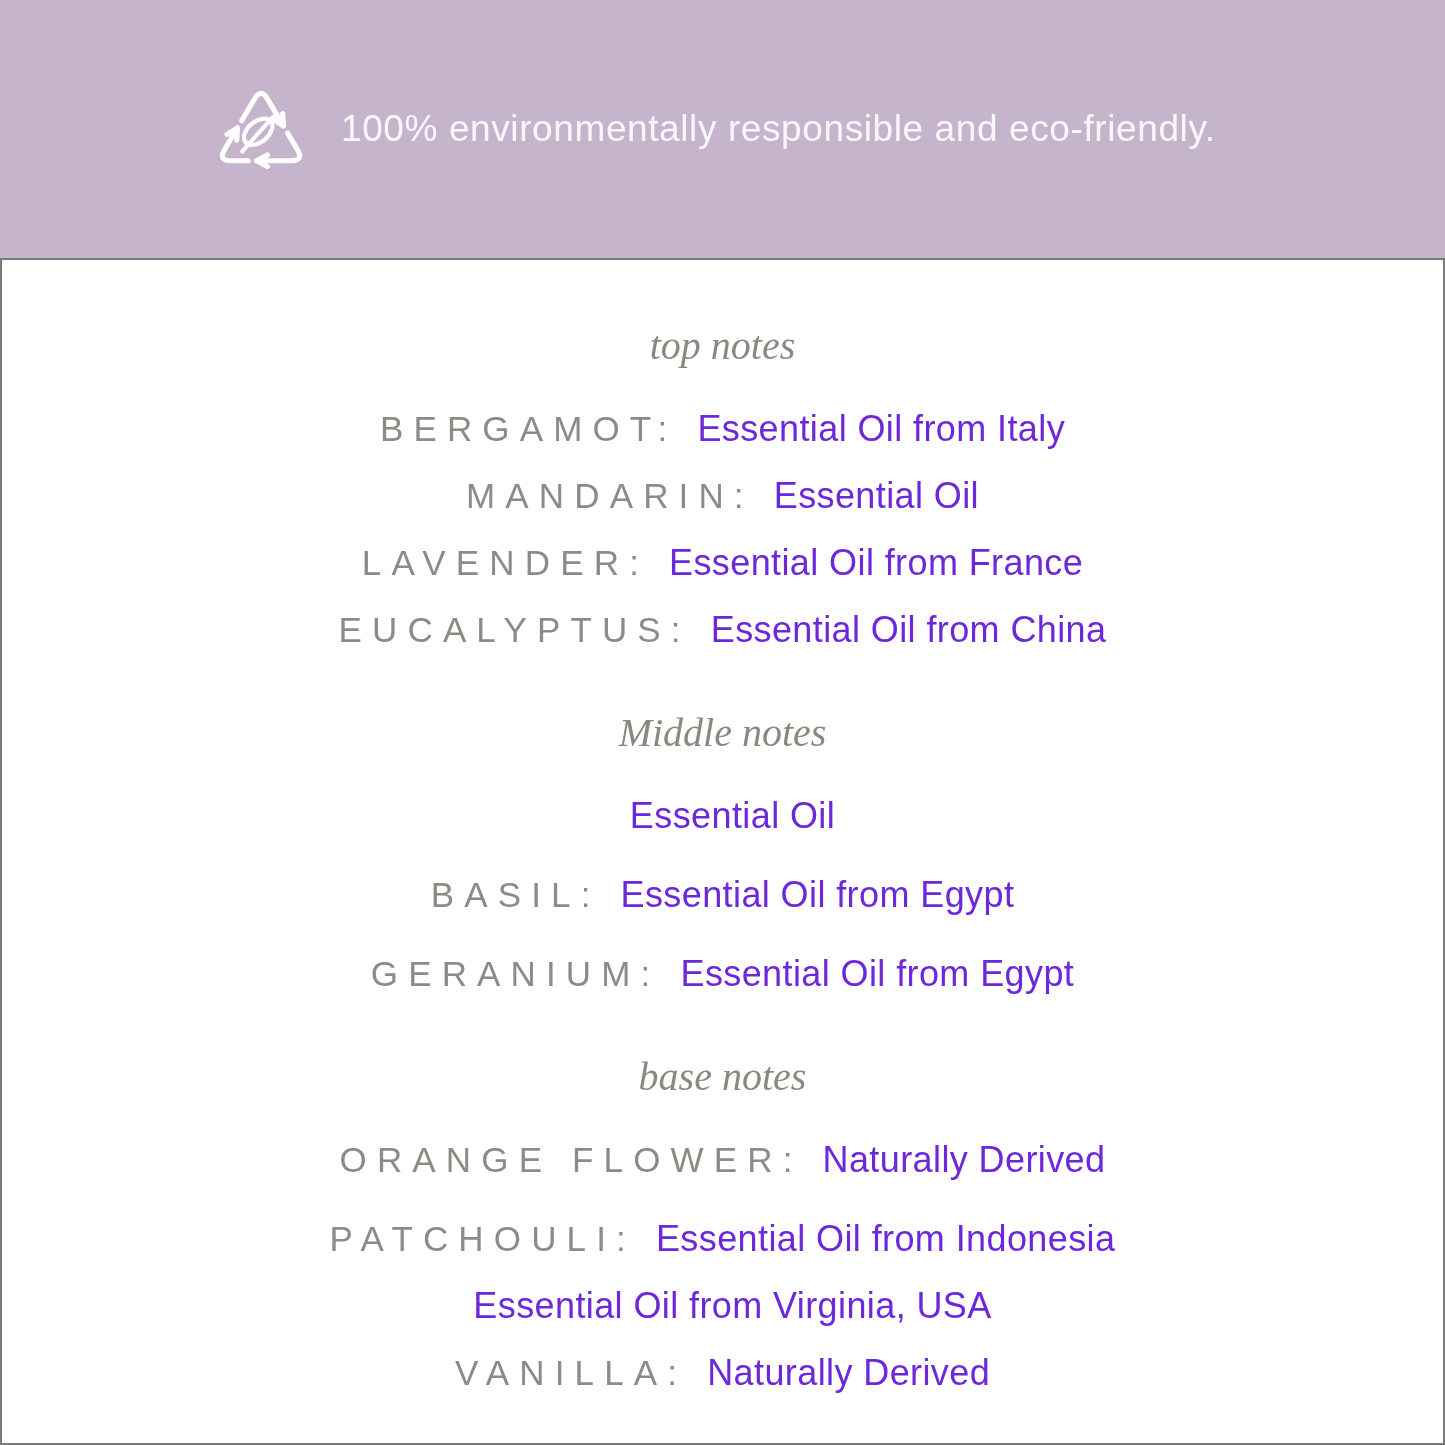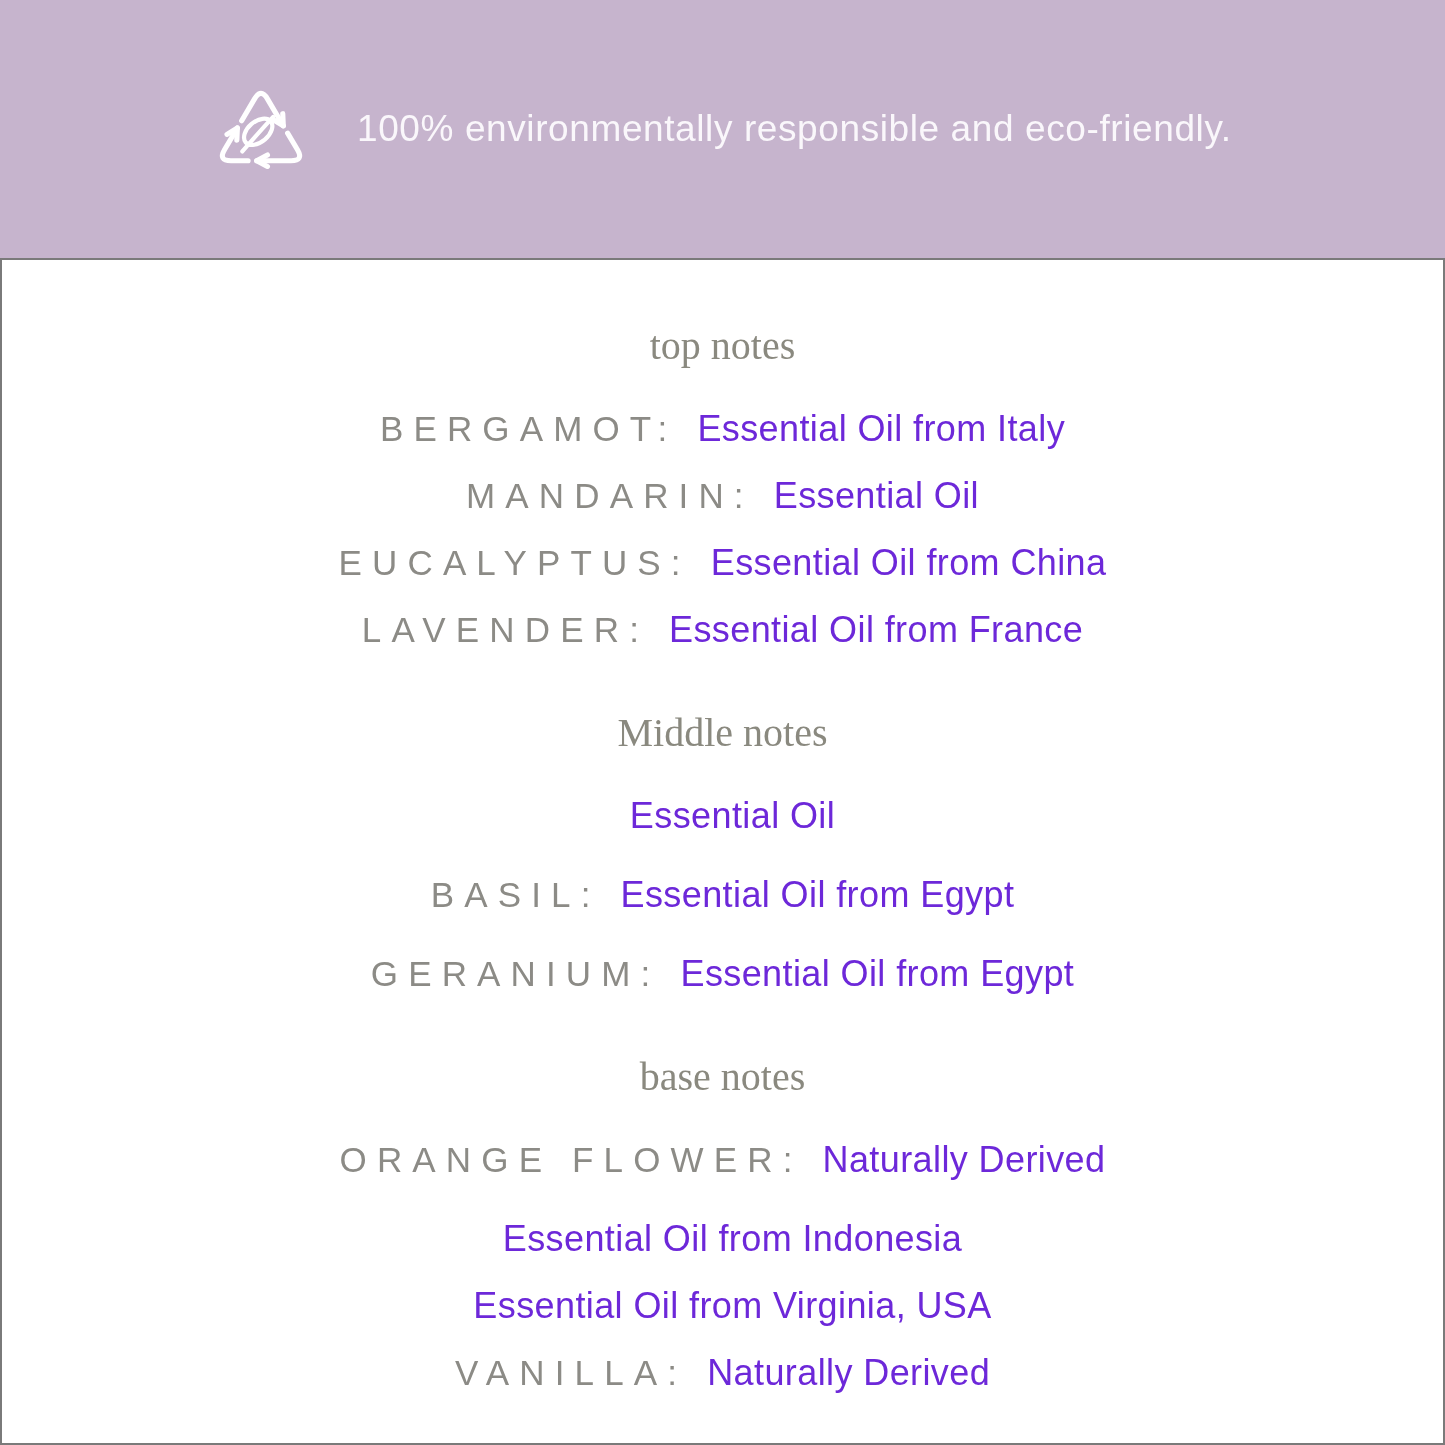"100% environmentally responsible and" .banner { gap: 16px -> none }
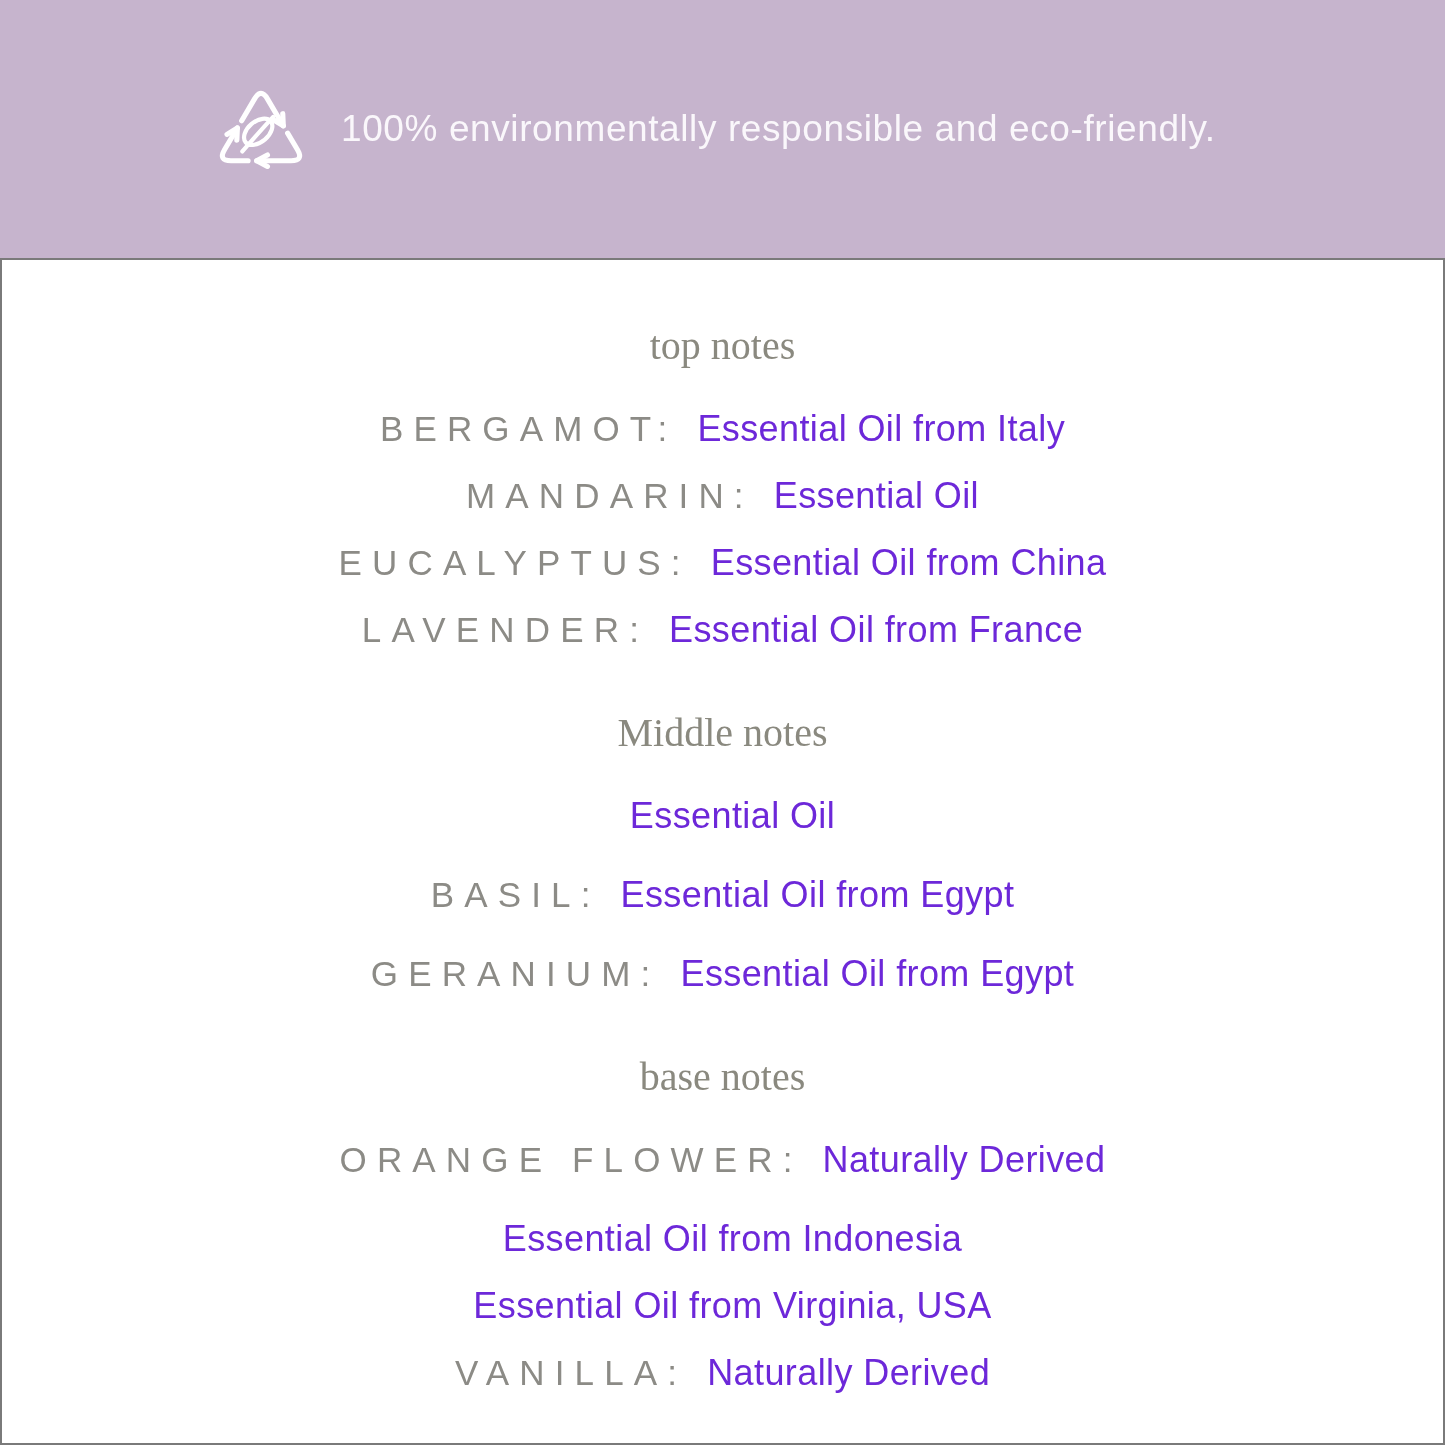"top notes" .section-heading { font-style: none -> italic }
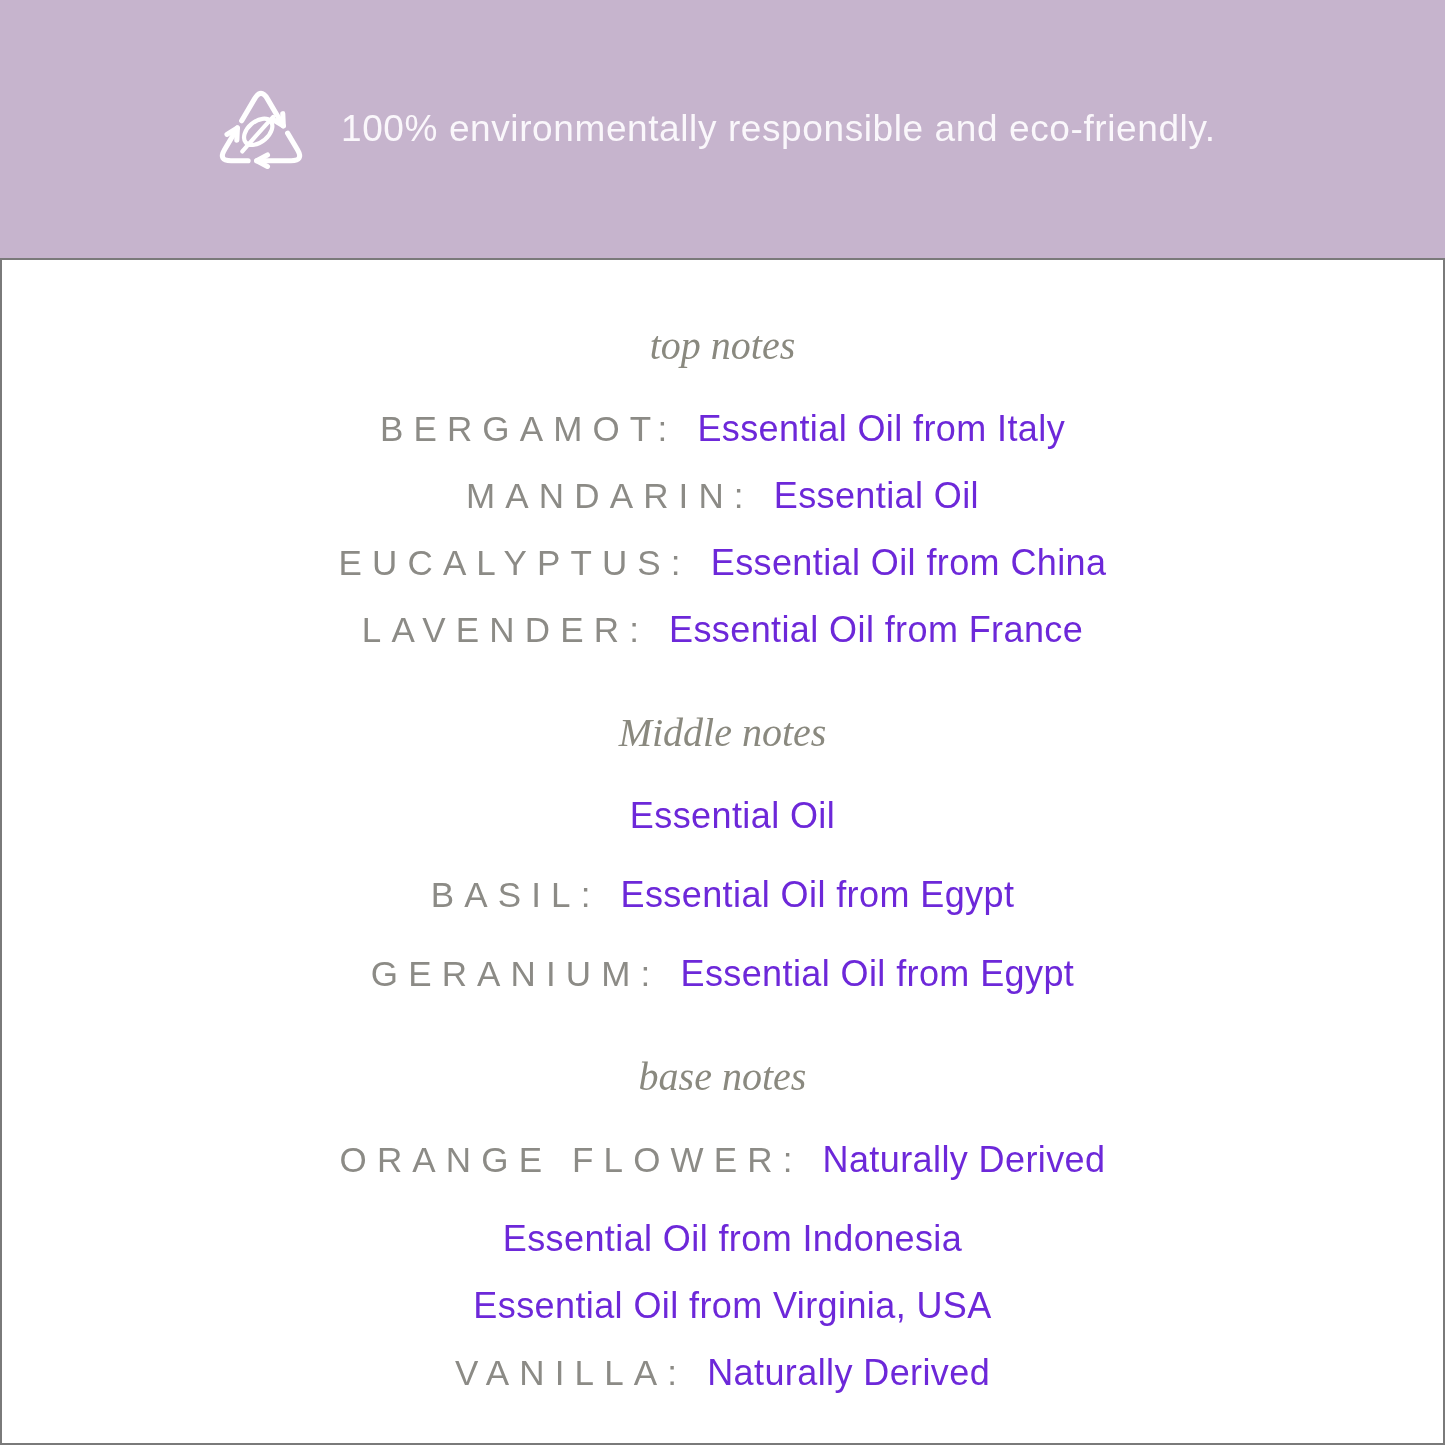"EUCALYPTUS:" p.note-line { order: before "LAVENDER:" -> after "LAVENDER:" }
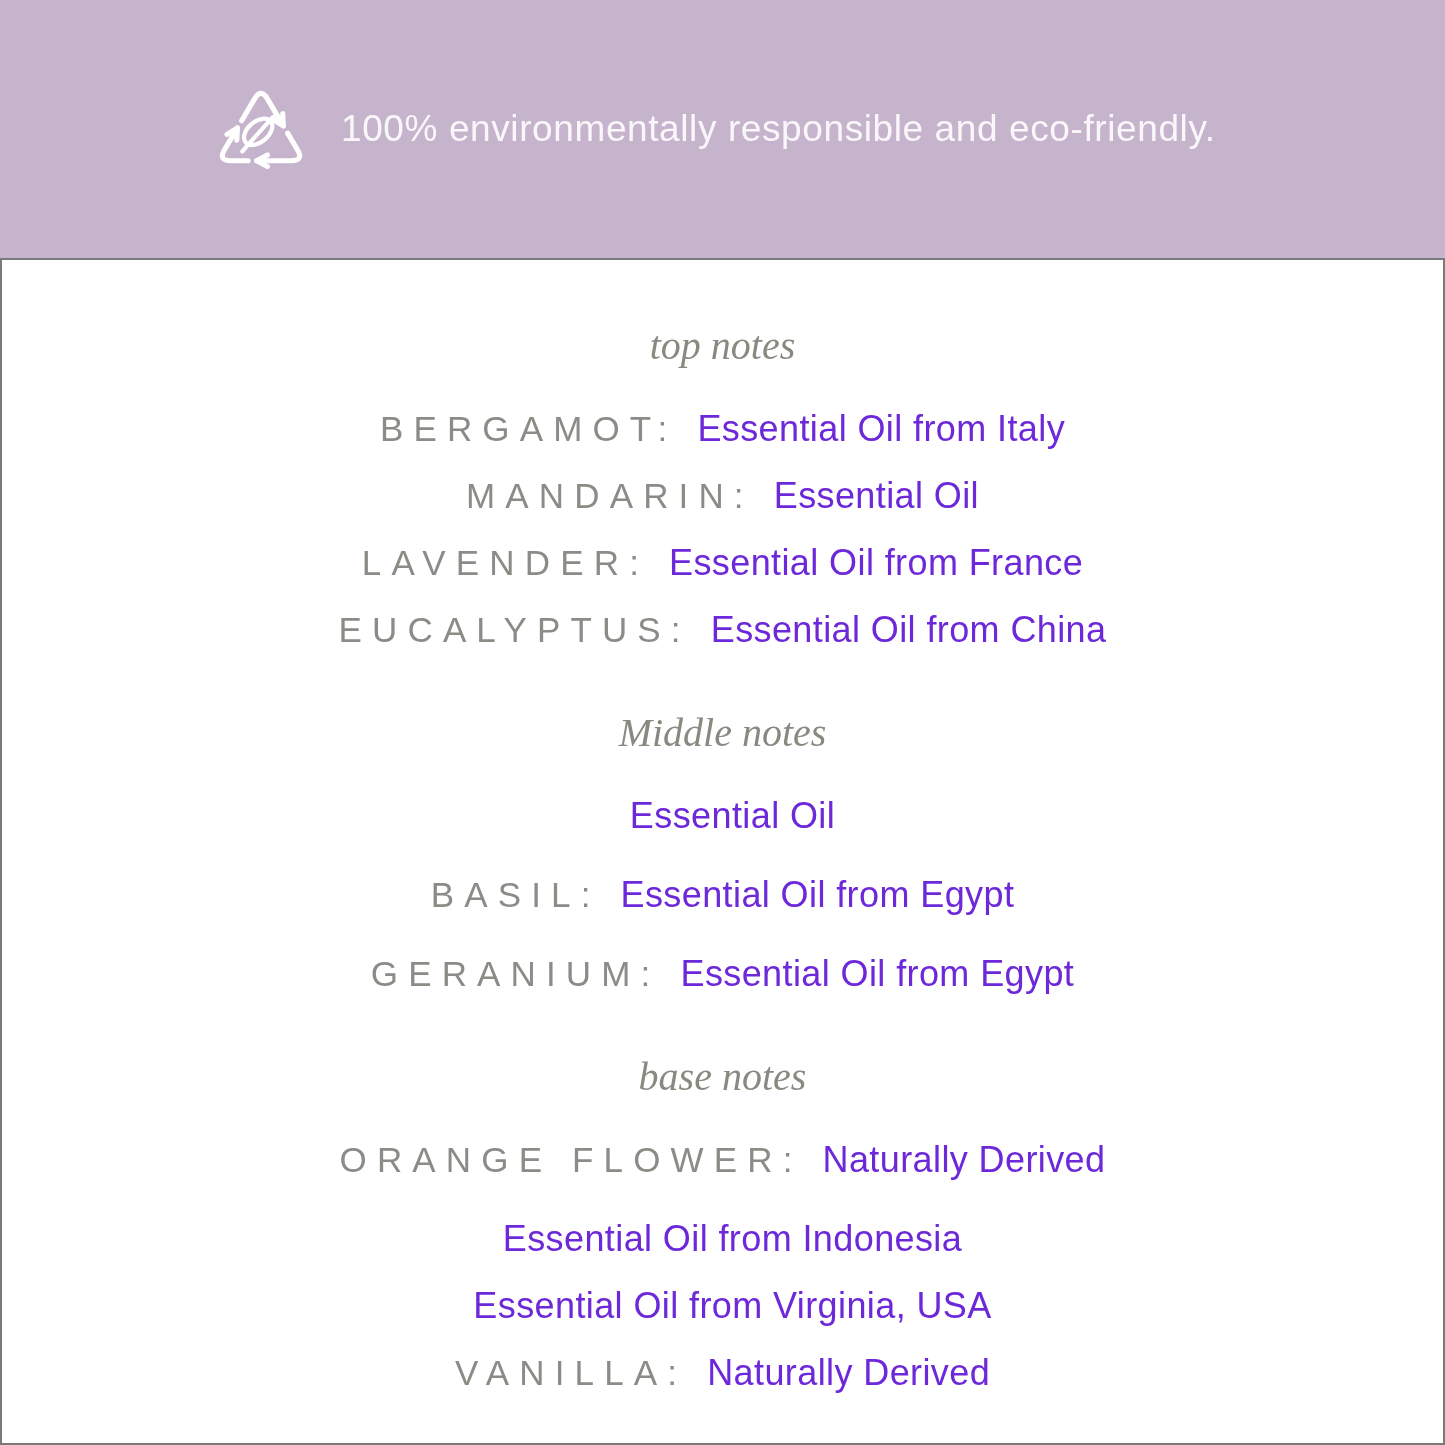"PATCHOULI:" span.note-name { html: none -> <span>PATCHOULI:</span> }
